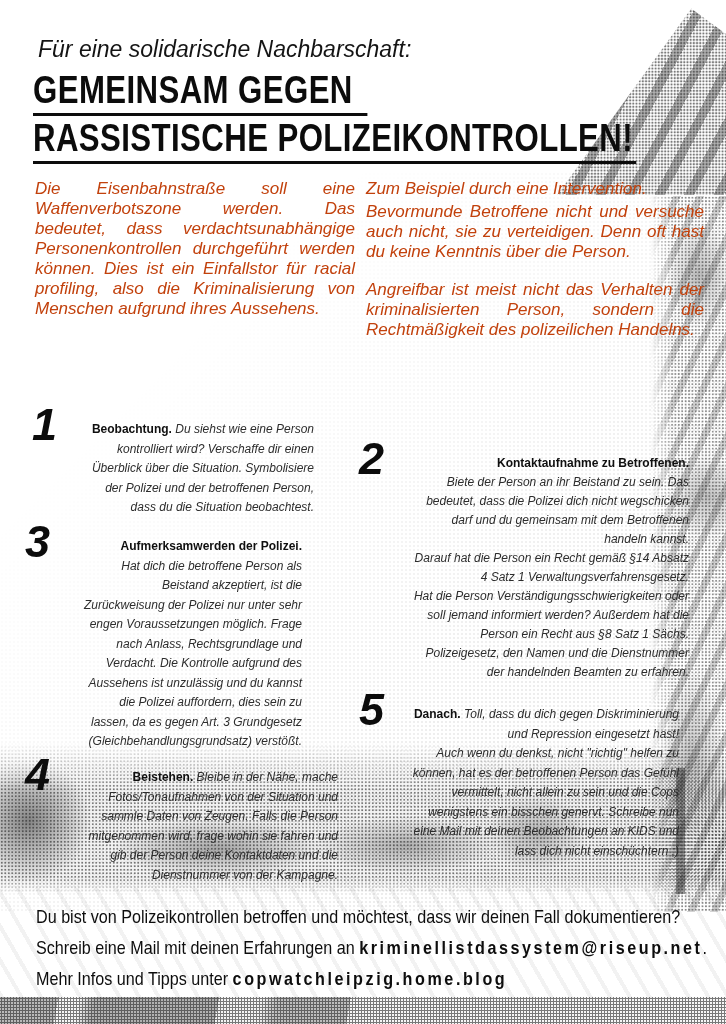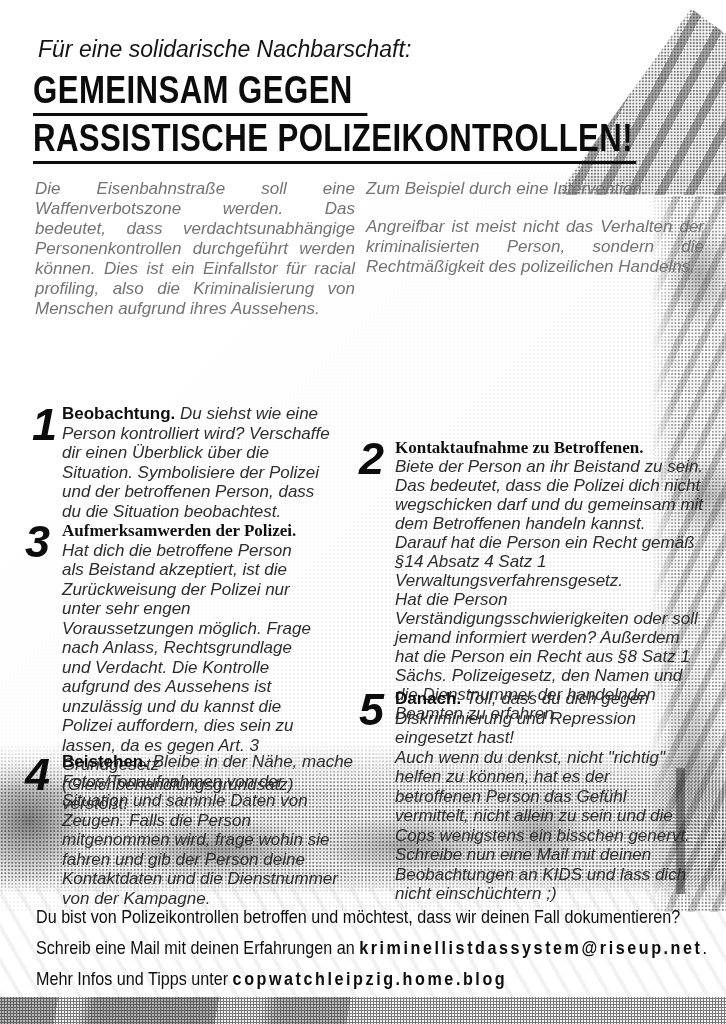"Die Eisenbahnstraße soll eine" .intro p { color: #737373 -> #c2410c }
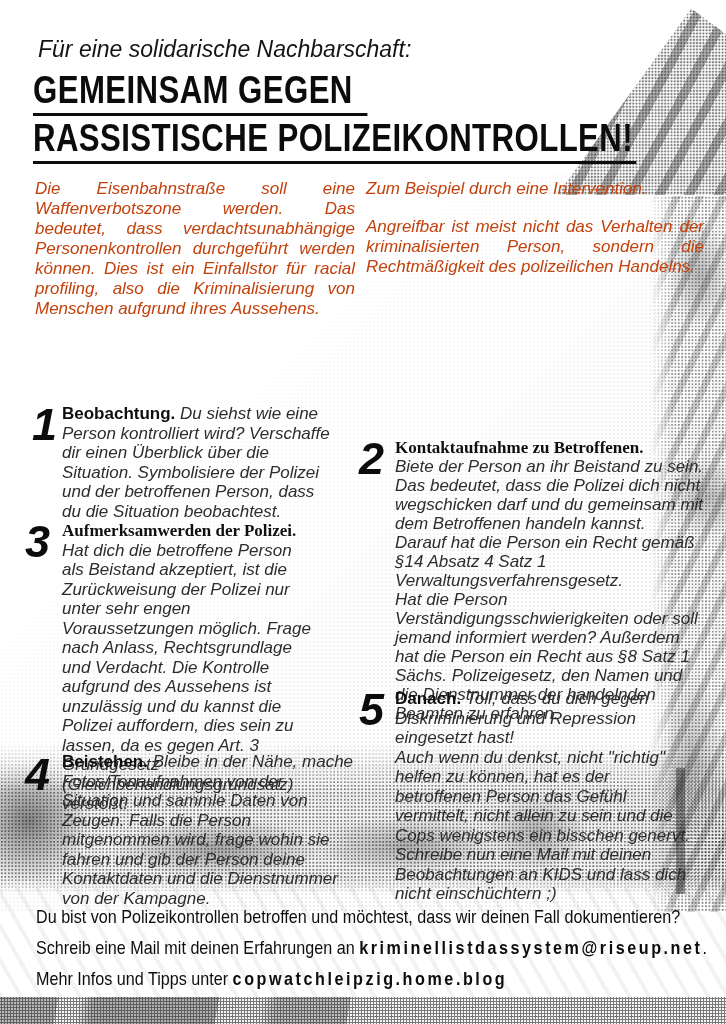"Bevormunde Betroffene nicht und versuche" p { html: none -> <p>Bevormunde Betroffene nicht und versuche auch nicht, sie zu verteidigen. Denn oft hast du keine Kenntnis über die Person.</p> }
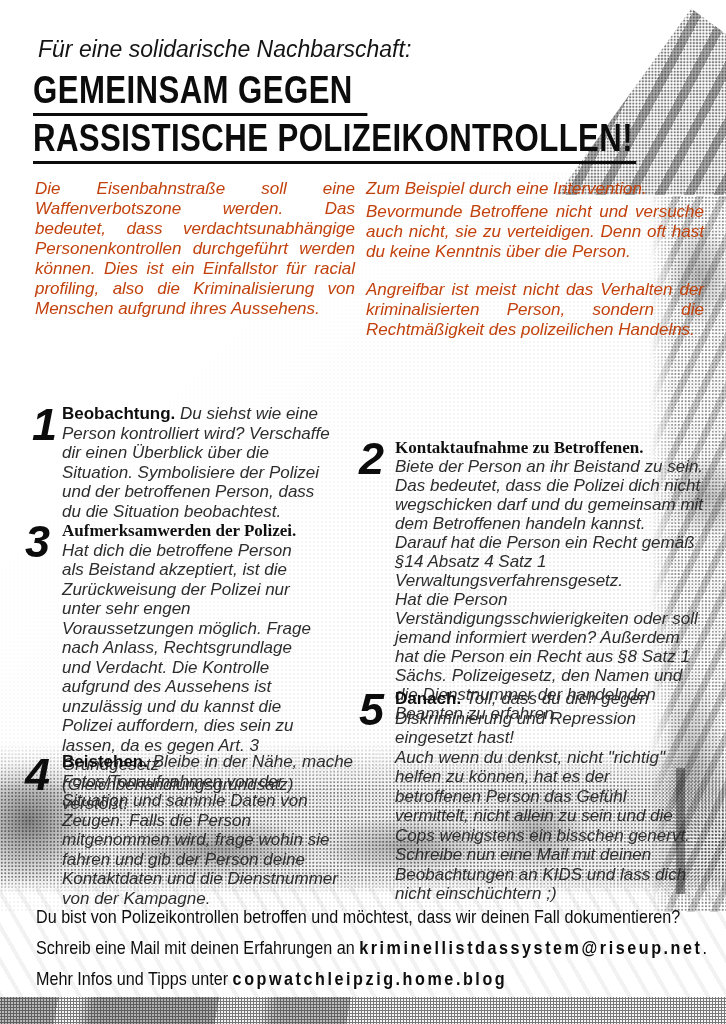"Beobachtung. Du siehst wie eine" .step p { font-size: 17px -> 12px; margin: 0 -> 16px; text-align: none -> right }
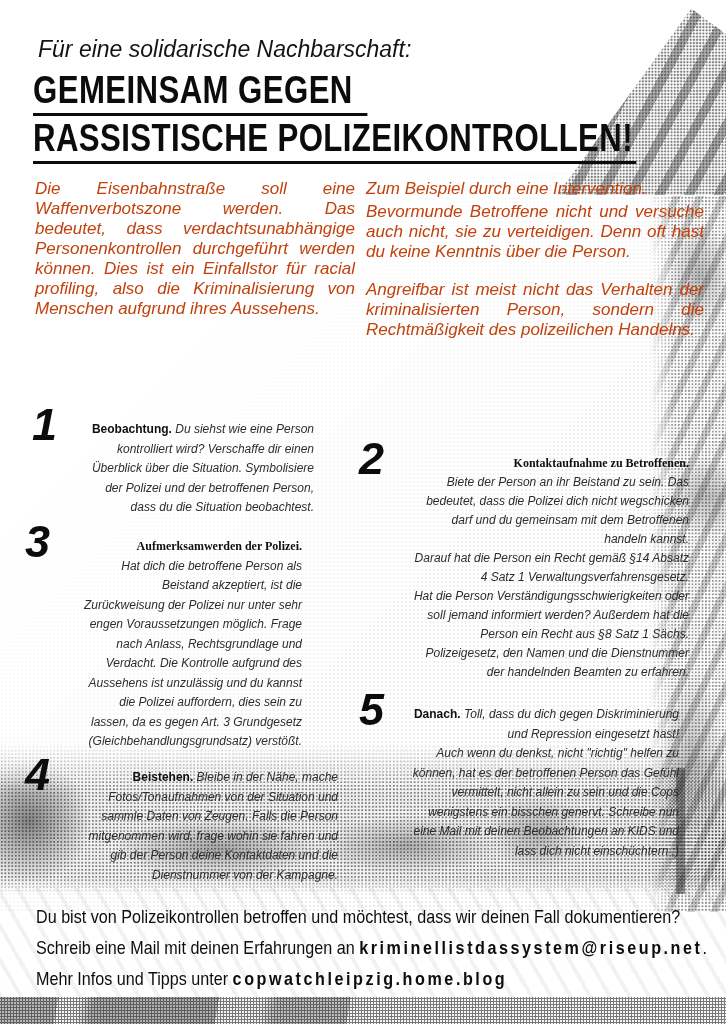"Kontaktaufnahme zu Betroffenen." .step.block-heading .heading { font-family: Liberation Serif, serif -> none }
